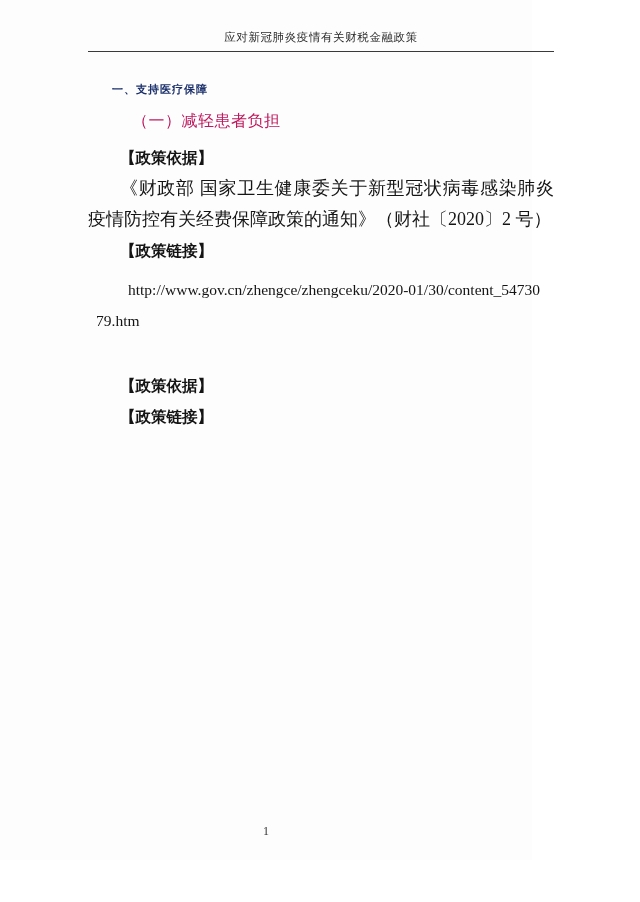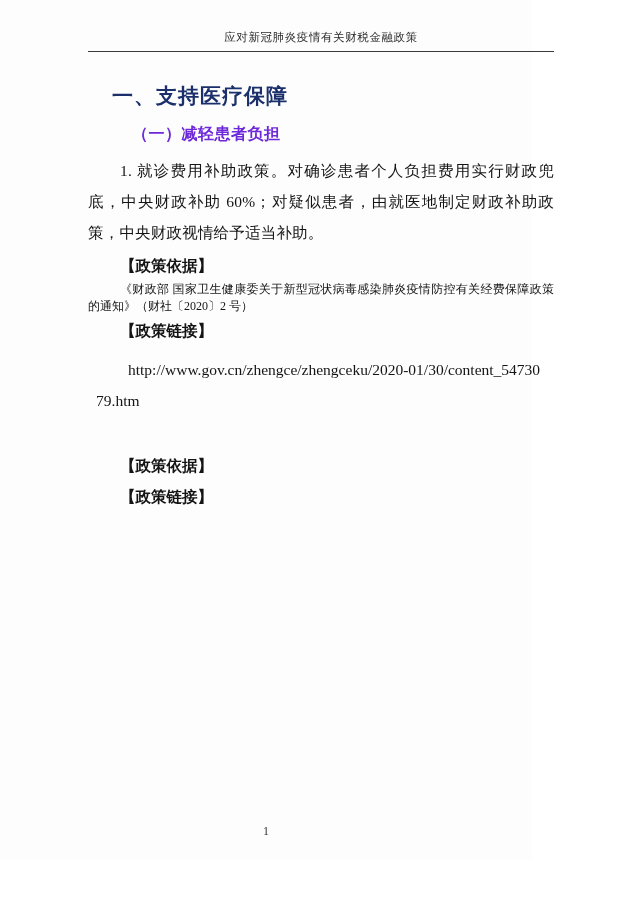"一、支持医疗保障" .h1 { font-size: 21px -> 11px }
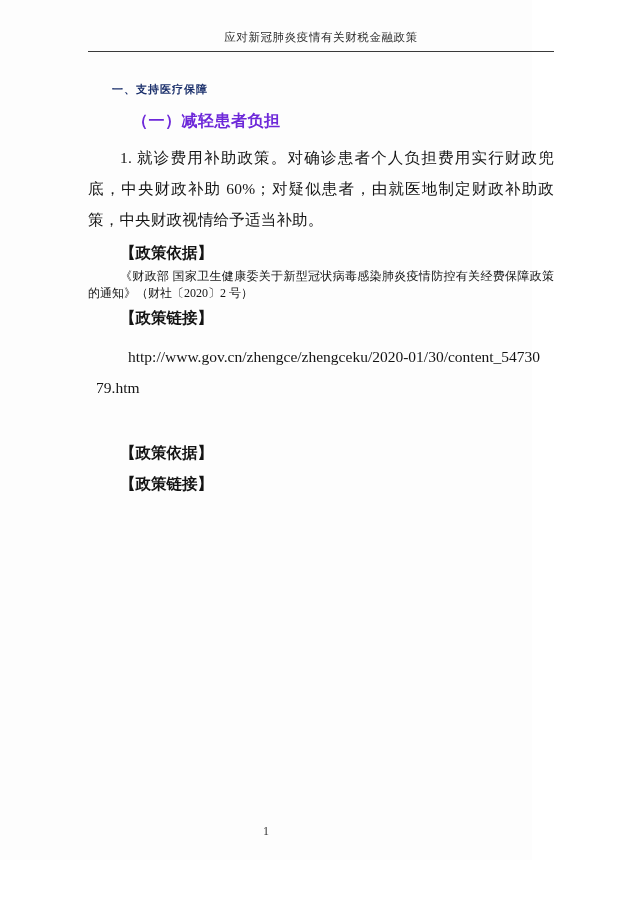"（一）减轻患者负担" .h2 { color: #6d28d9 -> #be185d; font-weight: bold -> normal }
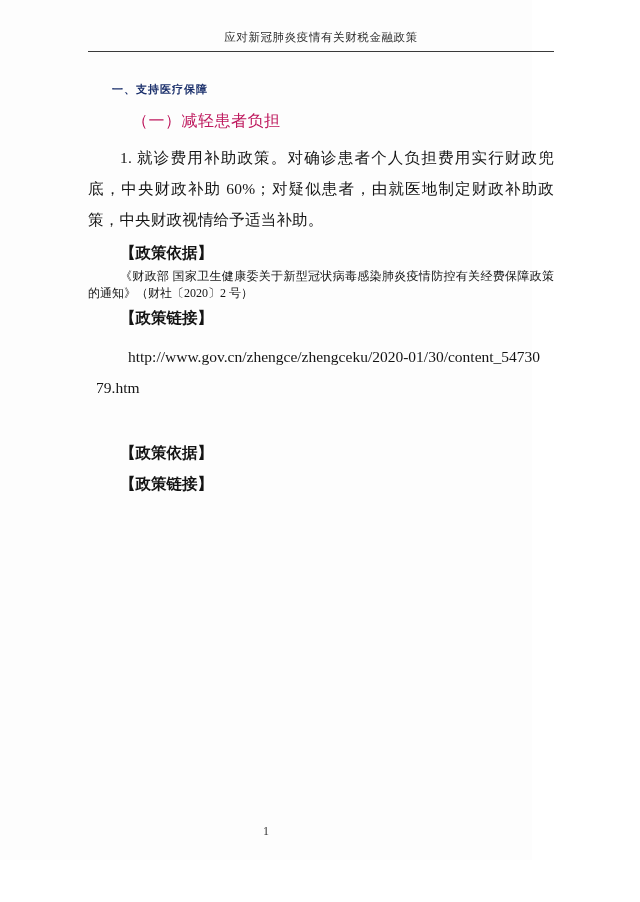"1. 就诊费用补助政策。对确诊患者个人负担费用实行财政兜底，中央财政补助" p.para { html: <p>1. 就诊费用补助政策。对确诊患者个人负担费用实行财政兜底，中央财政补助 60%；对疑似患者，由就医地制定财政补助政策，中央财政视情给予适当补助。</p> -> none }
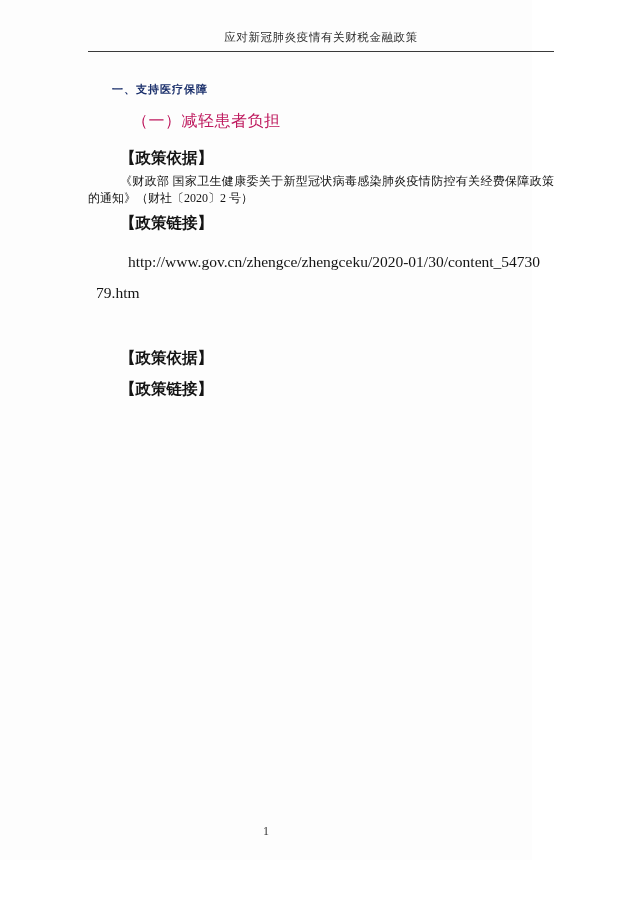"《财政部" p.quote { font-size: 12px -> 18px; line-height: 17px -> 31px }
